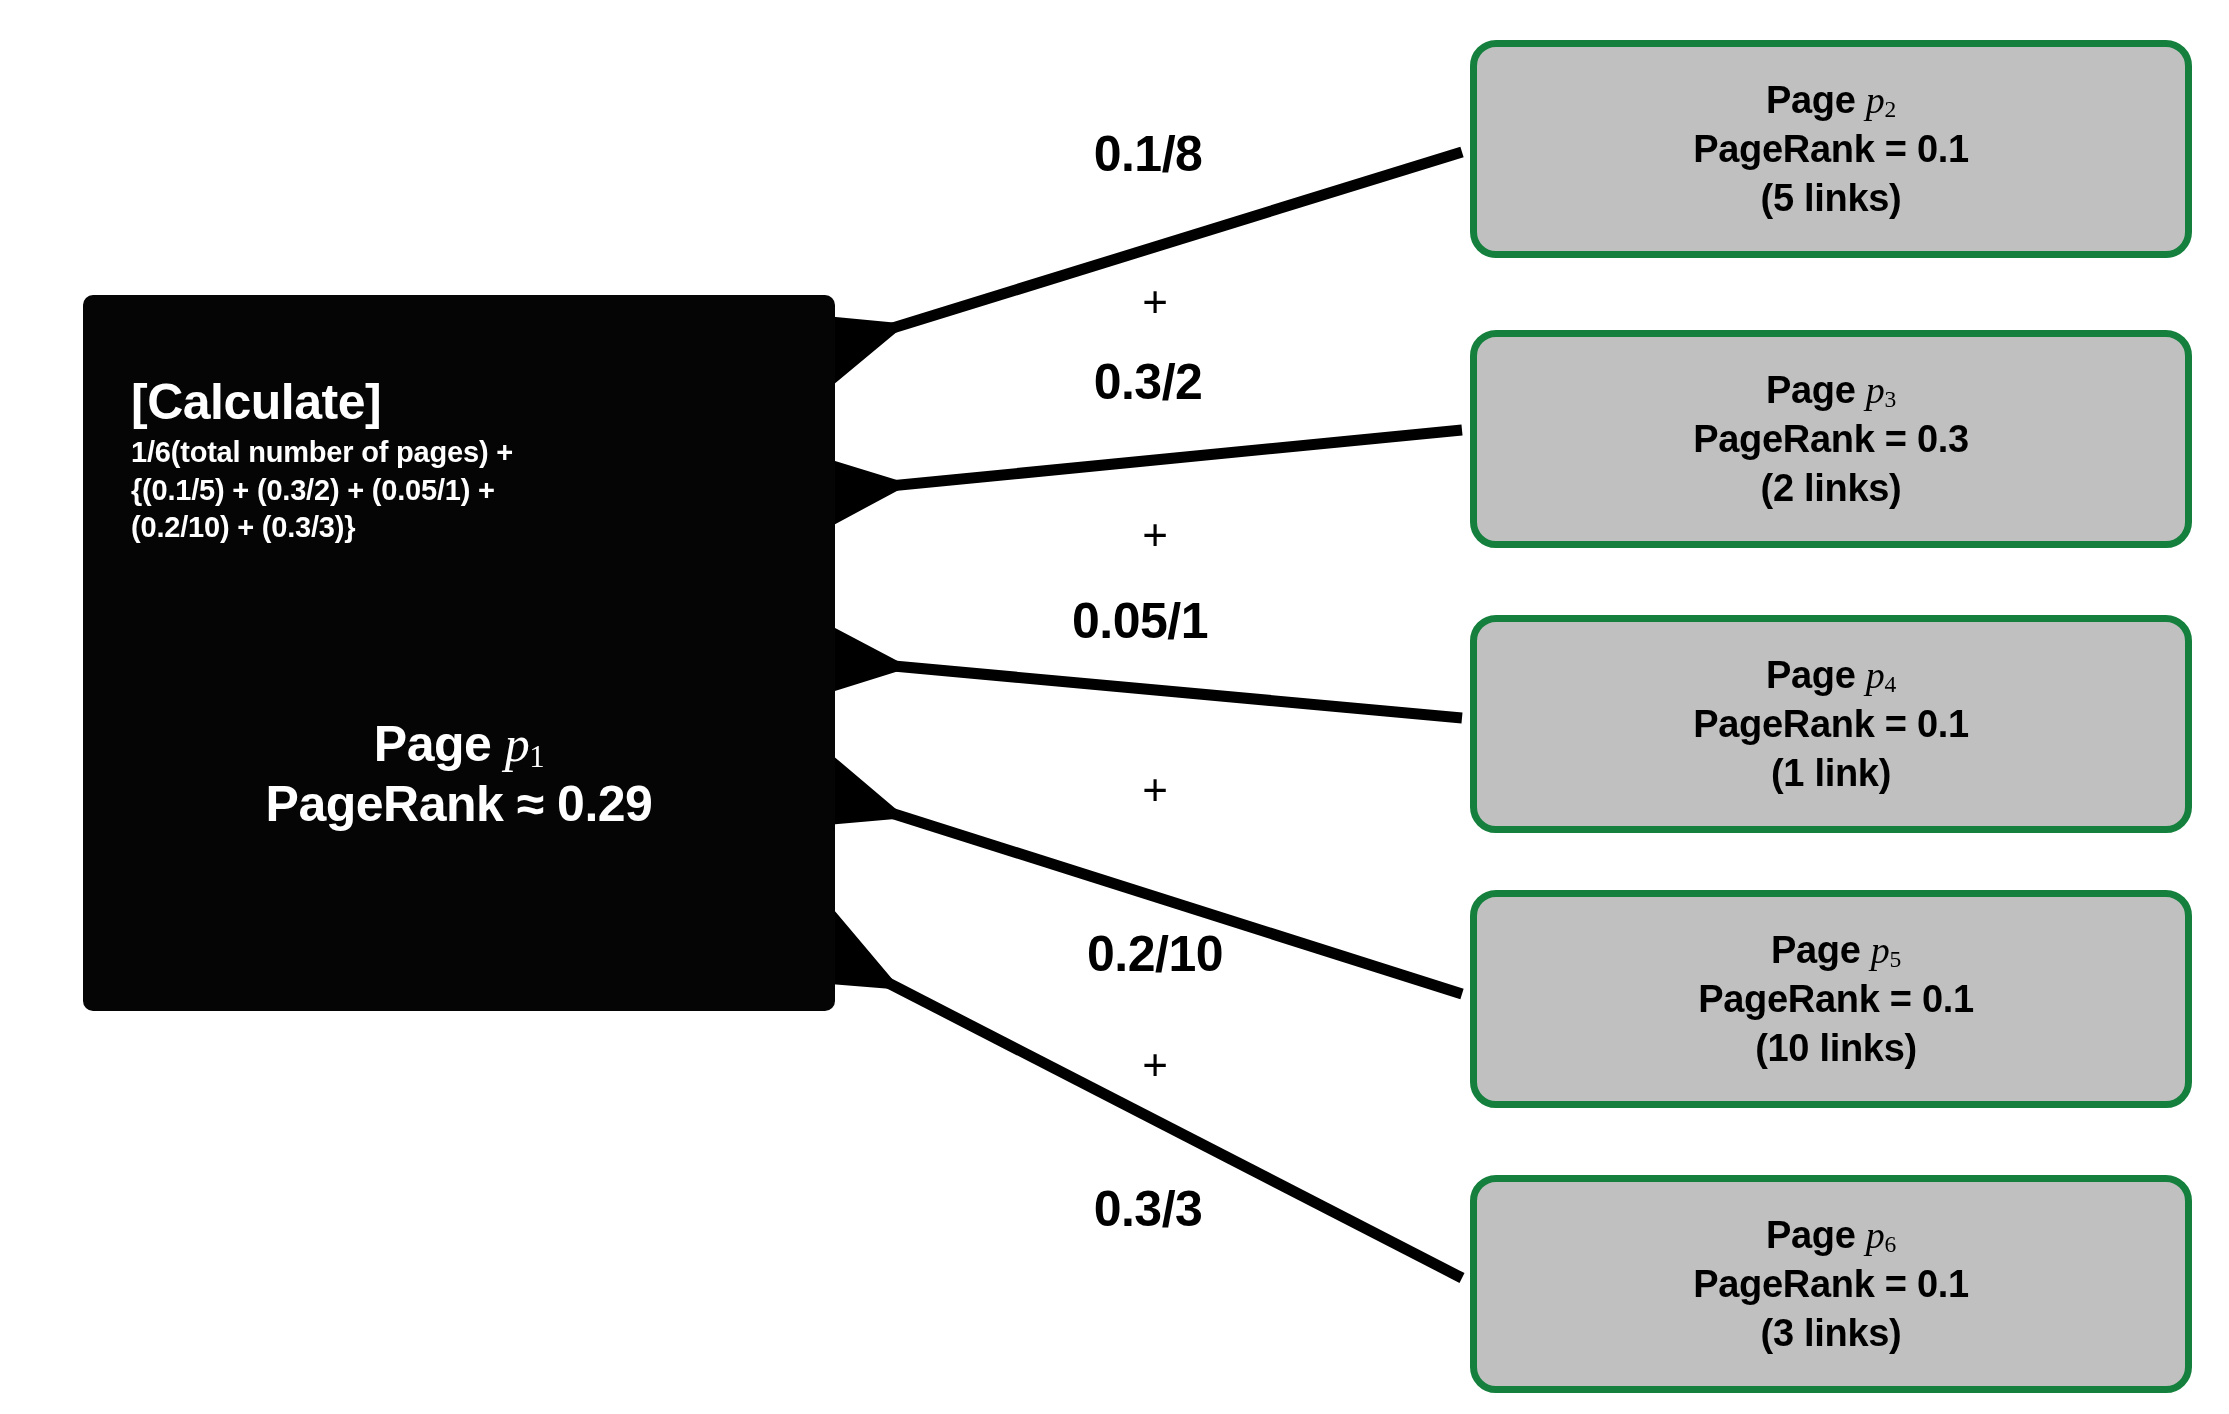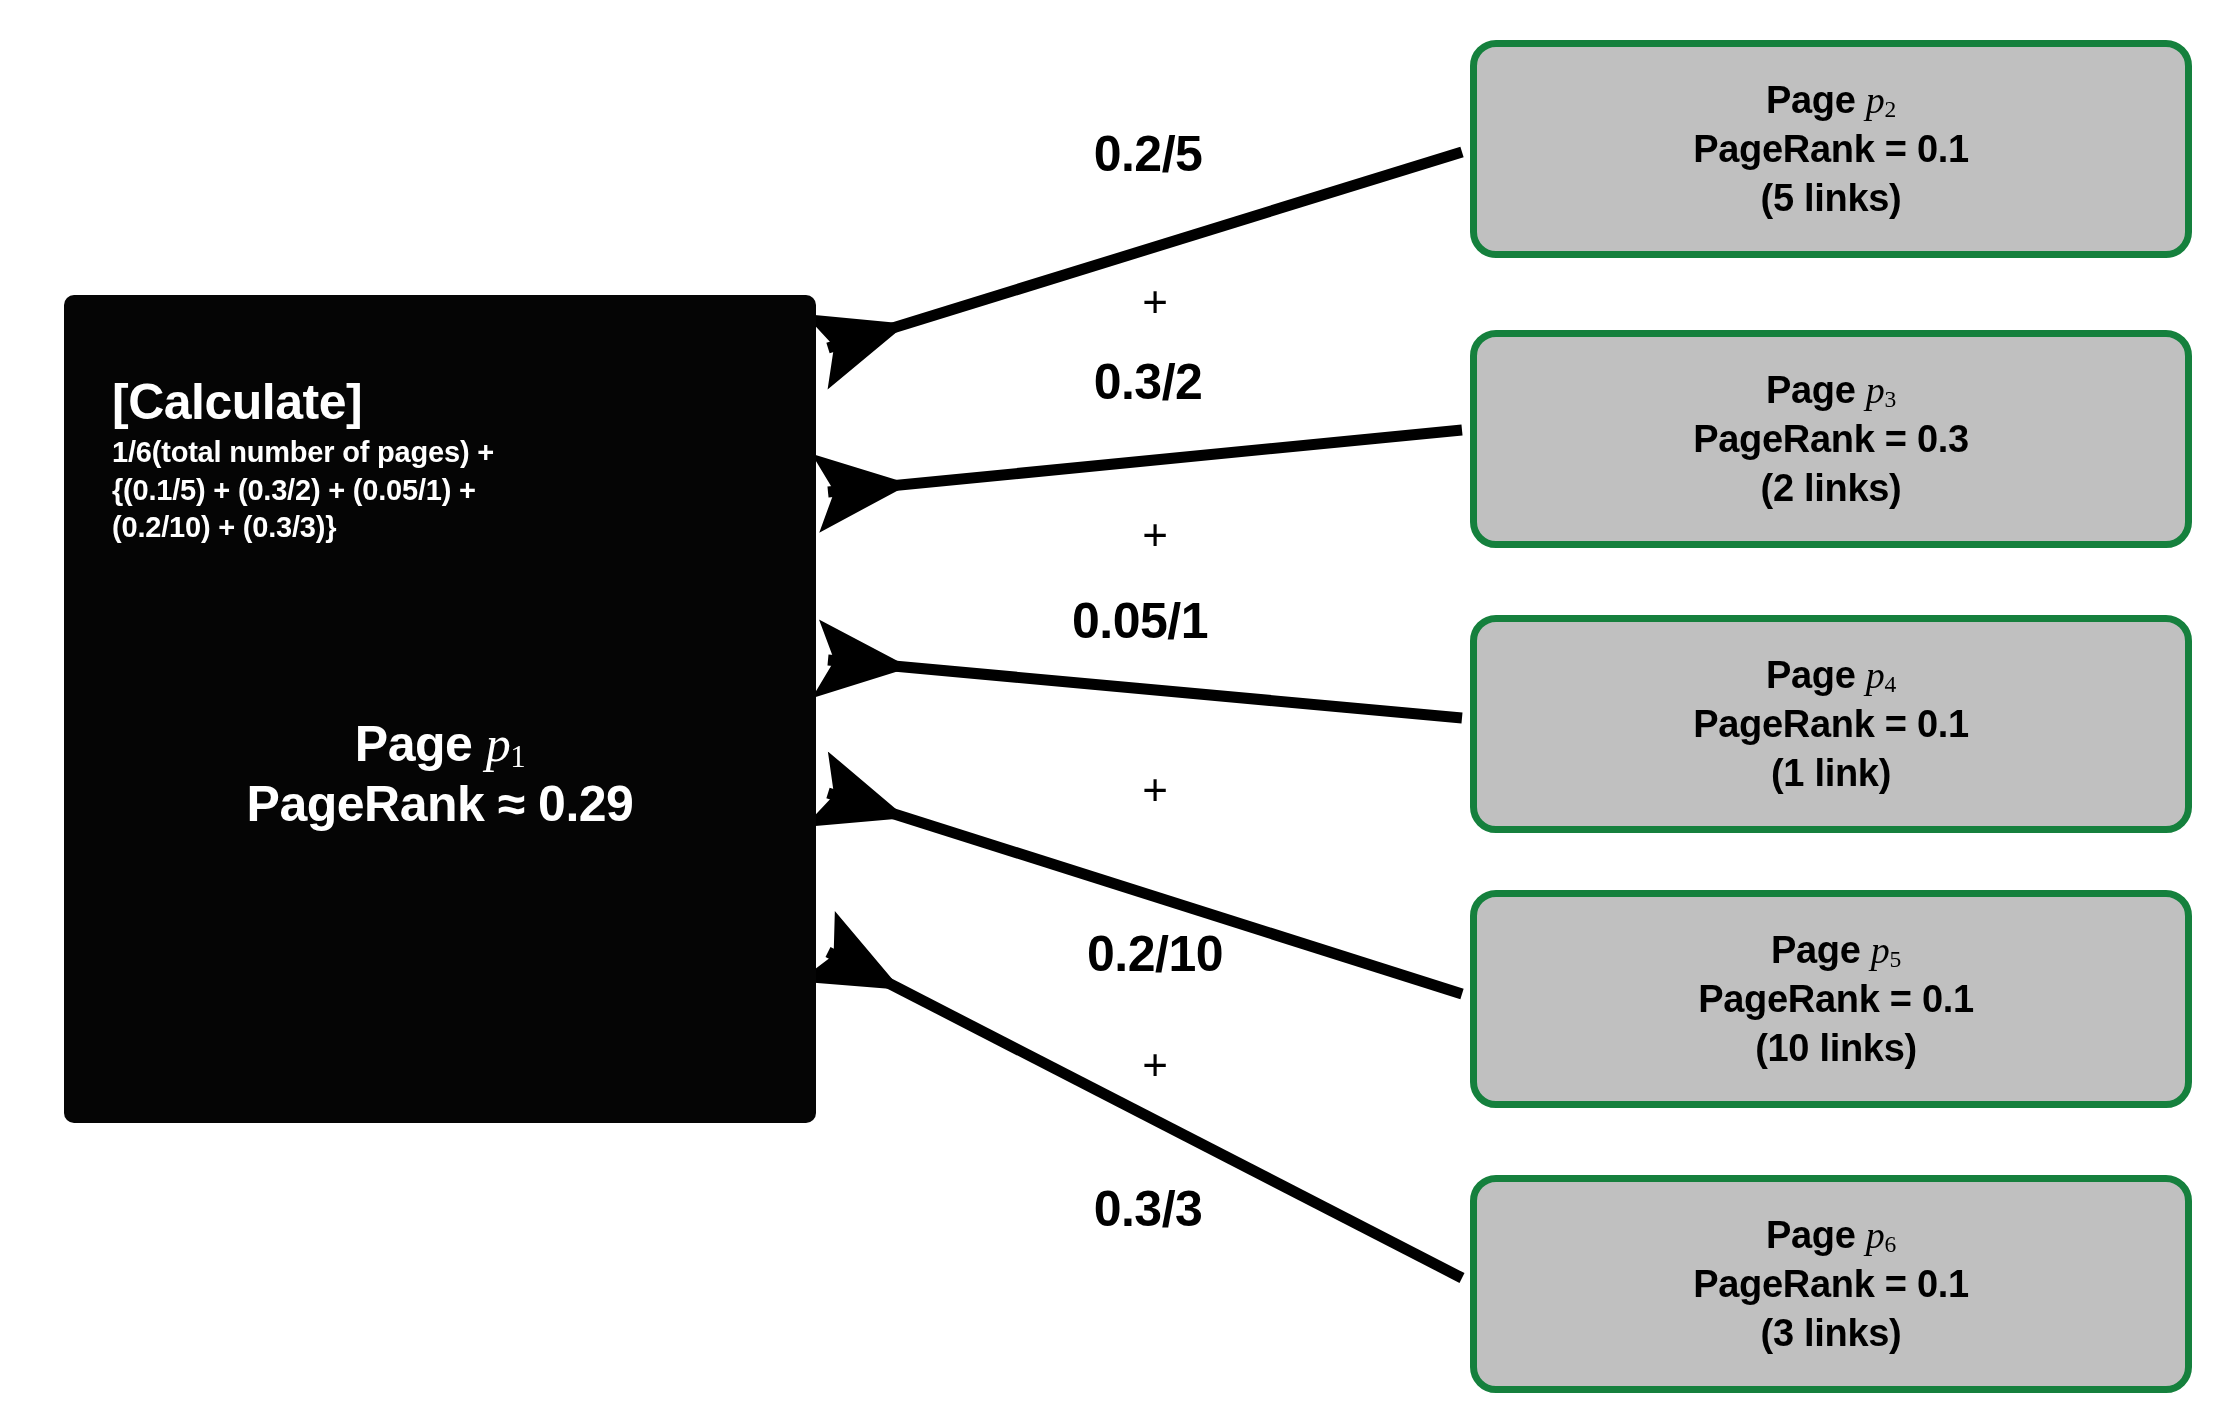"0.2/5" div.edge-label { text: 0.2/5 -> 0.1/8 }
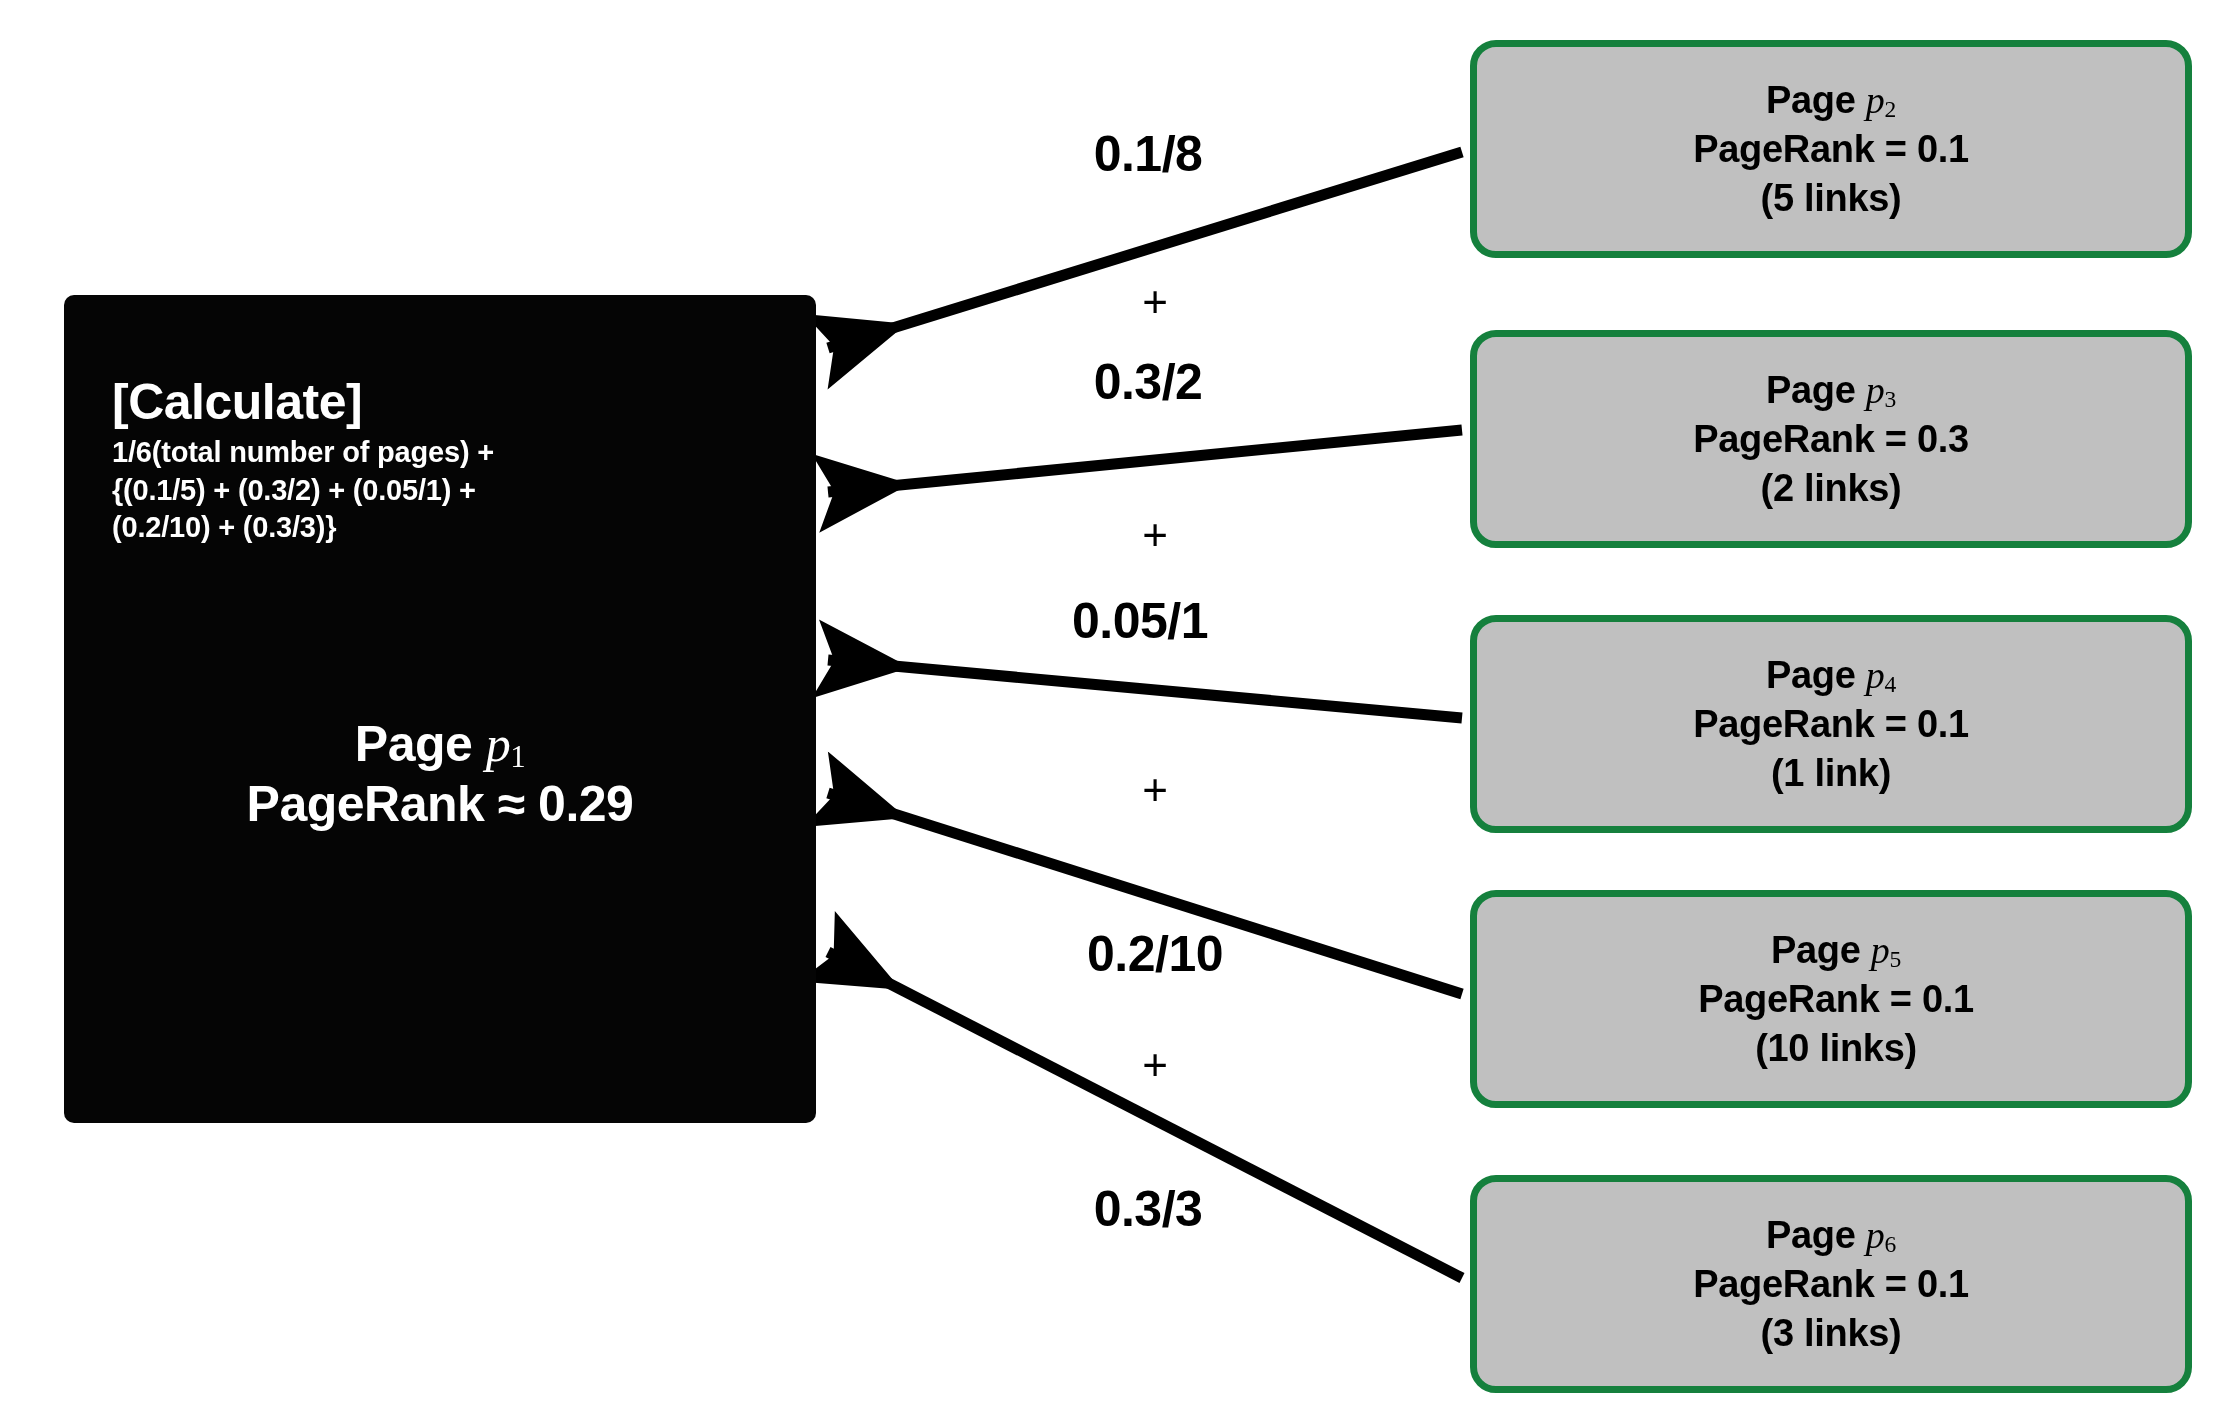"[Calculate]" #target-node { height: 828px -> 716px; left: 64px -> 83px }
